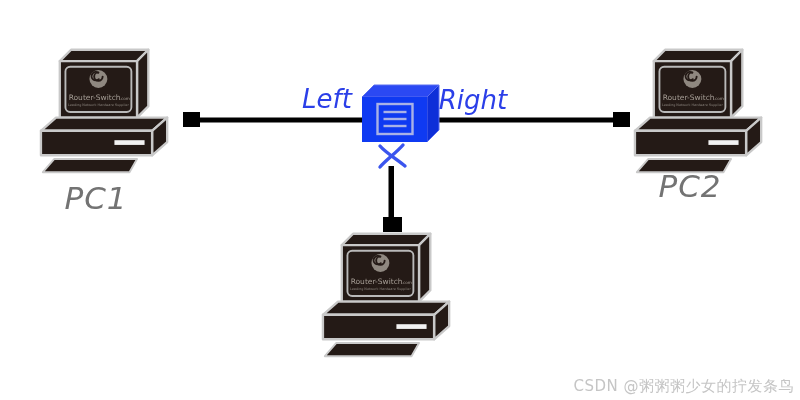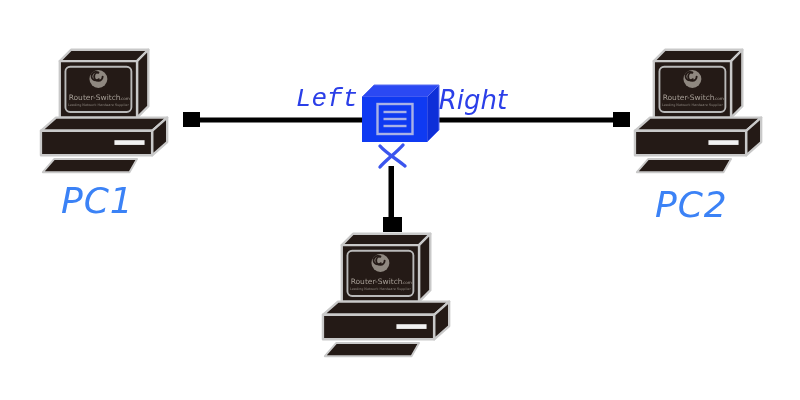"Left" div.port-label { font-family: Liberation Mono, monospace -> none }
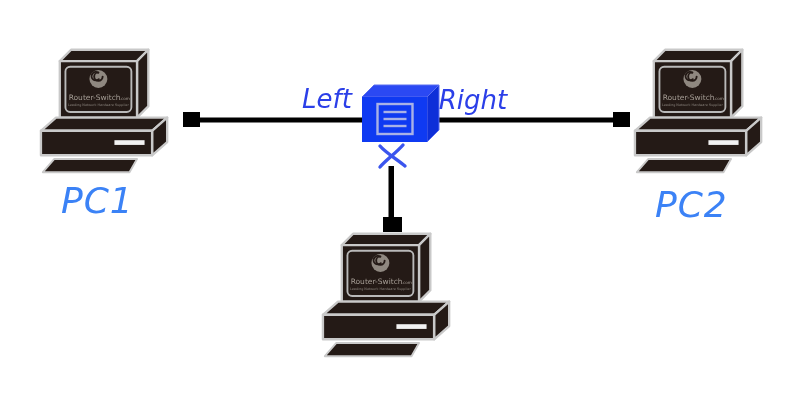"PC1" .node-label { color: #3b82f6 -> #737373; font-size: 36px -> 31px }
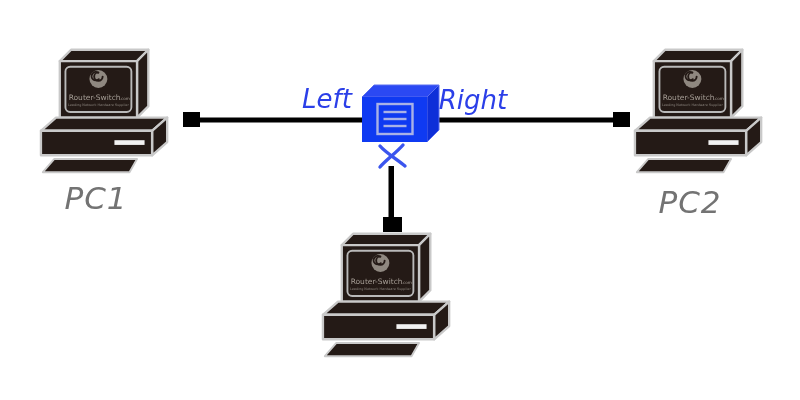"PC2" div.node-label { top: 184px -> 168px }
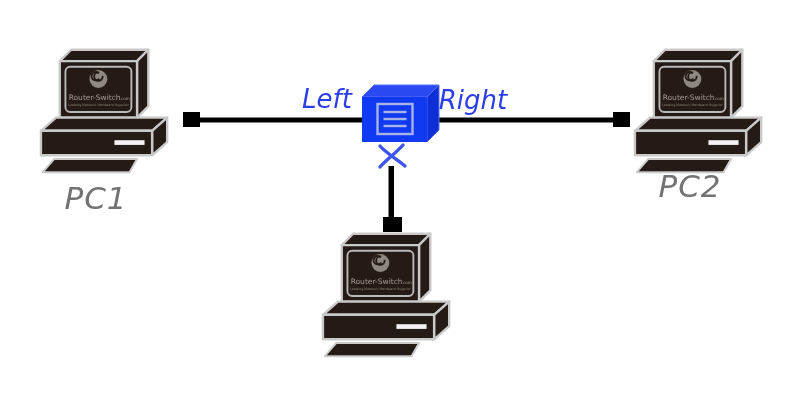"CSDN @粥粥粥少女的拧发条鸟" div.watermark { html: none -> <div>CSDN @粥粥粥少女的拧发条鸟</div> }
